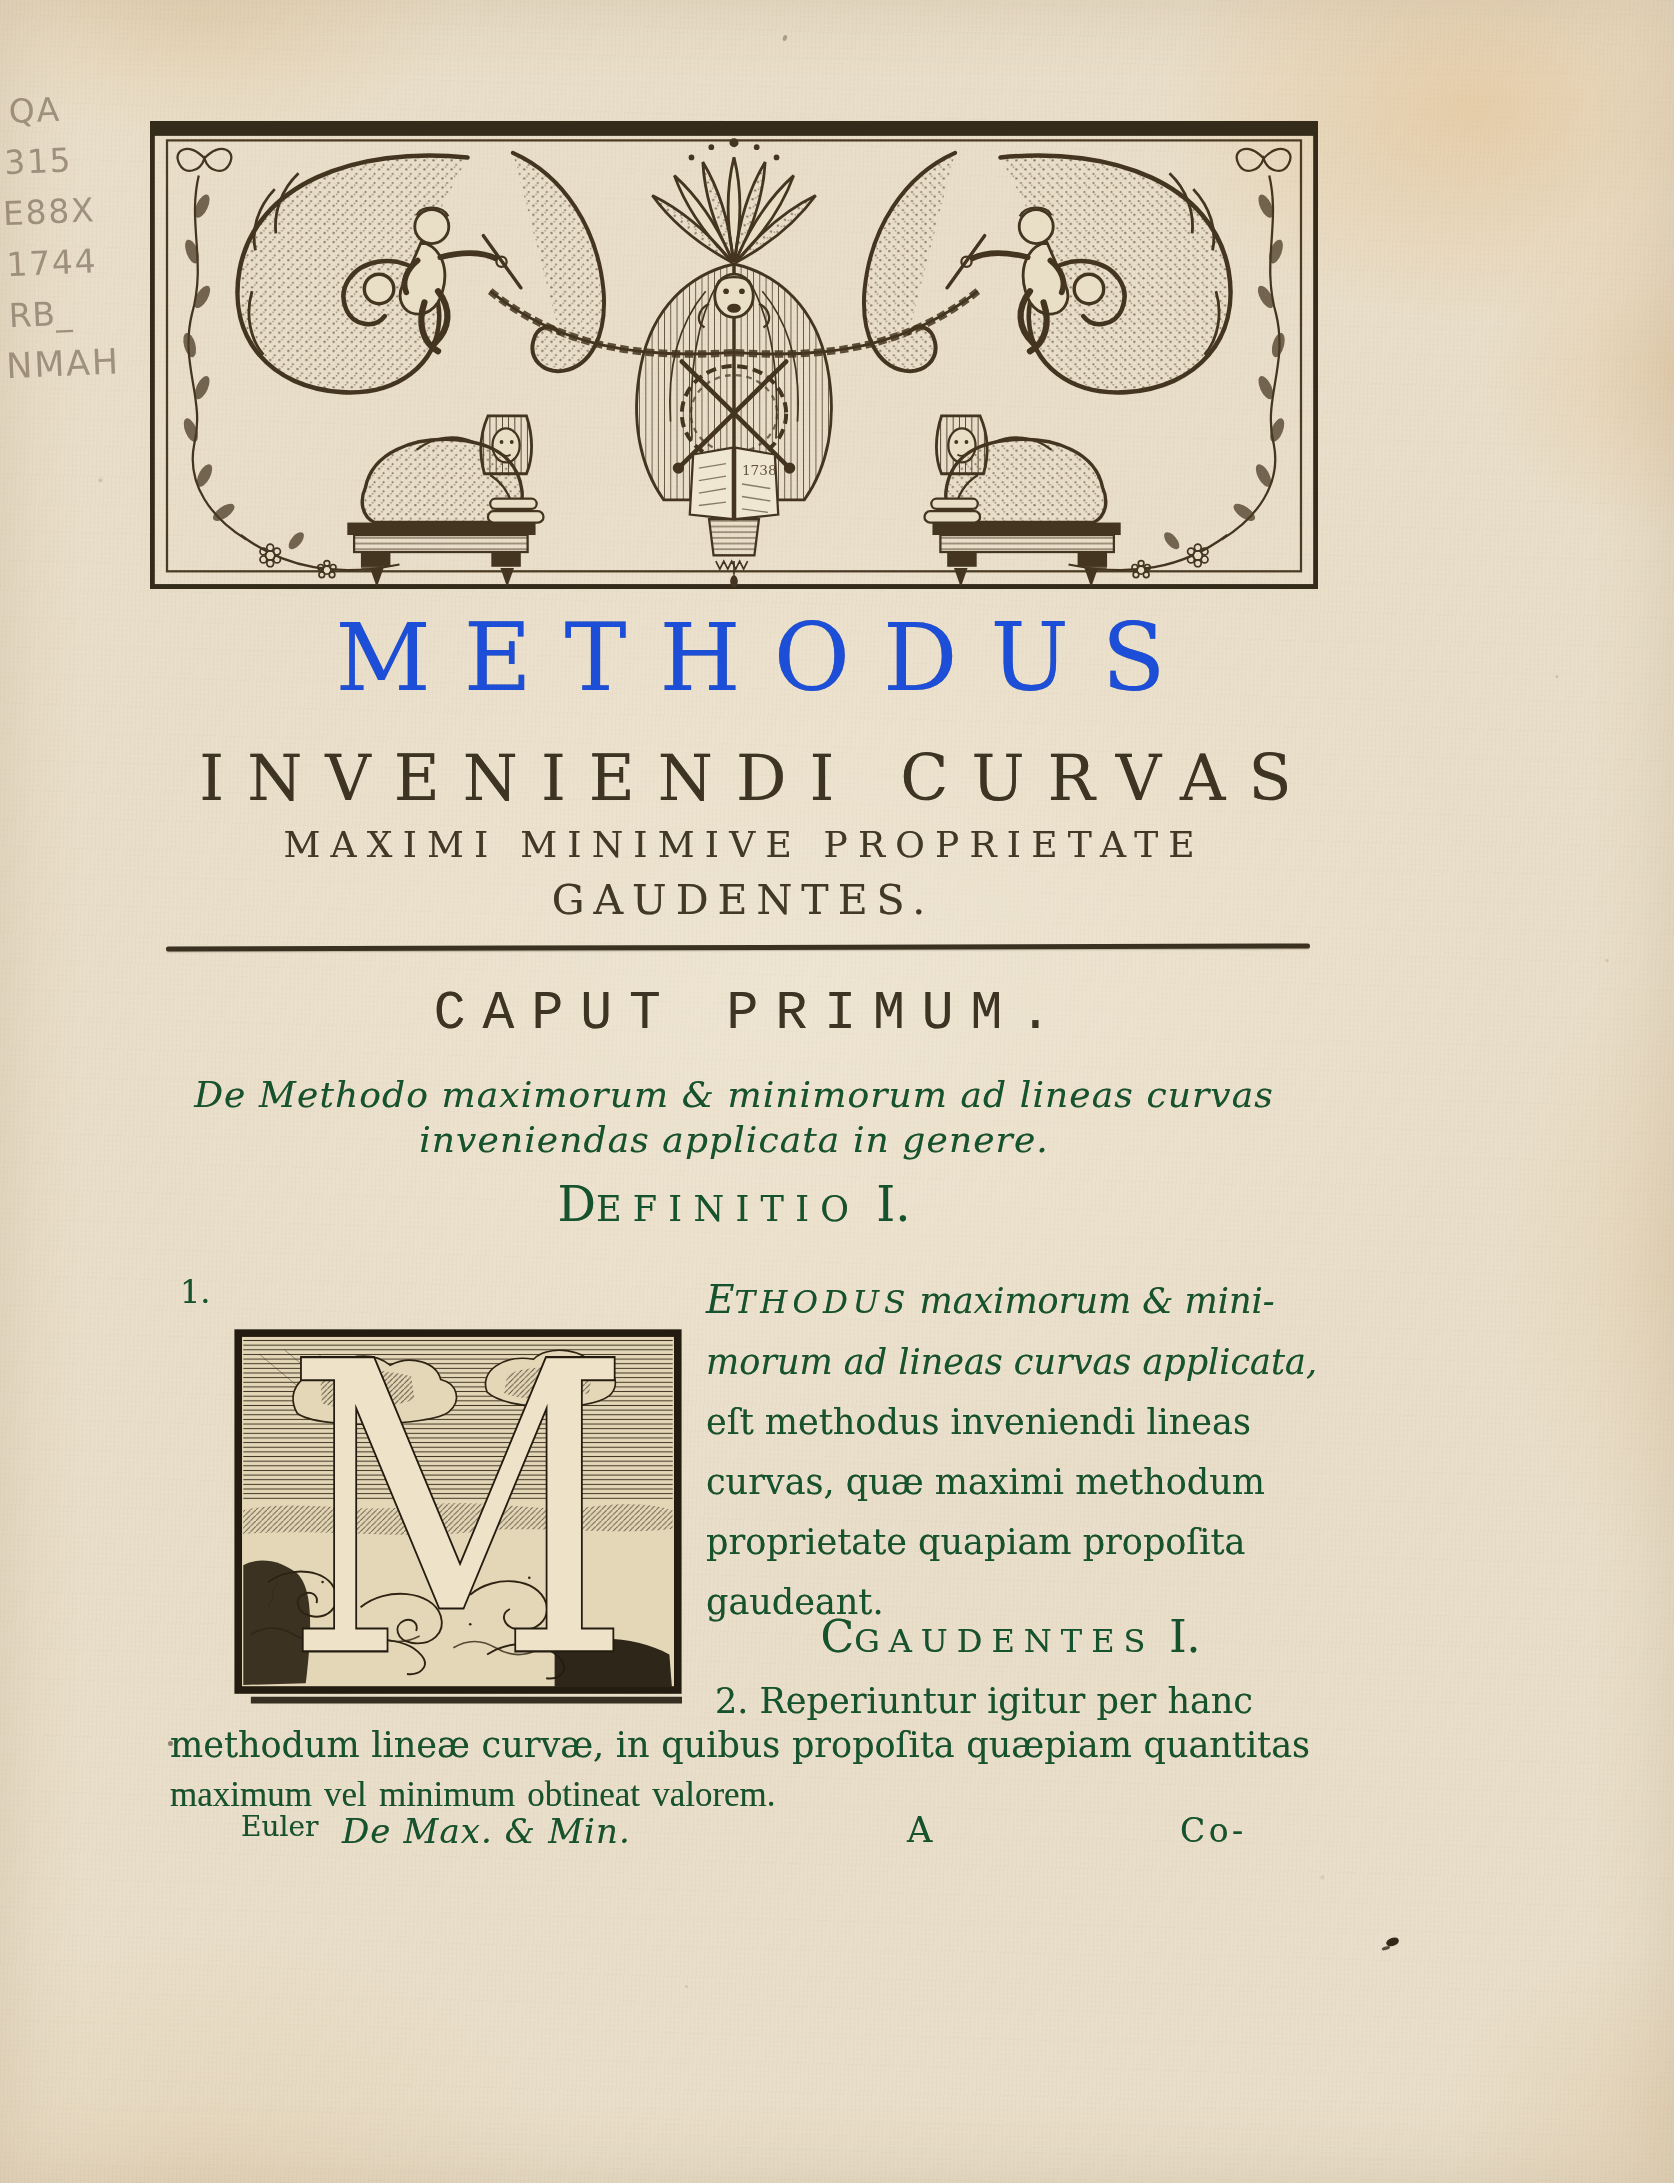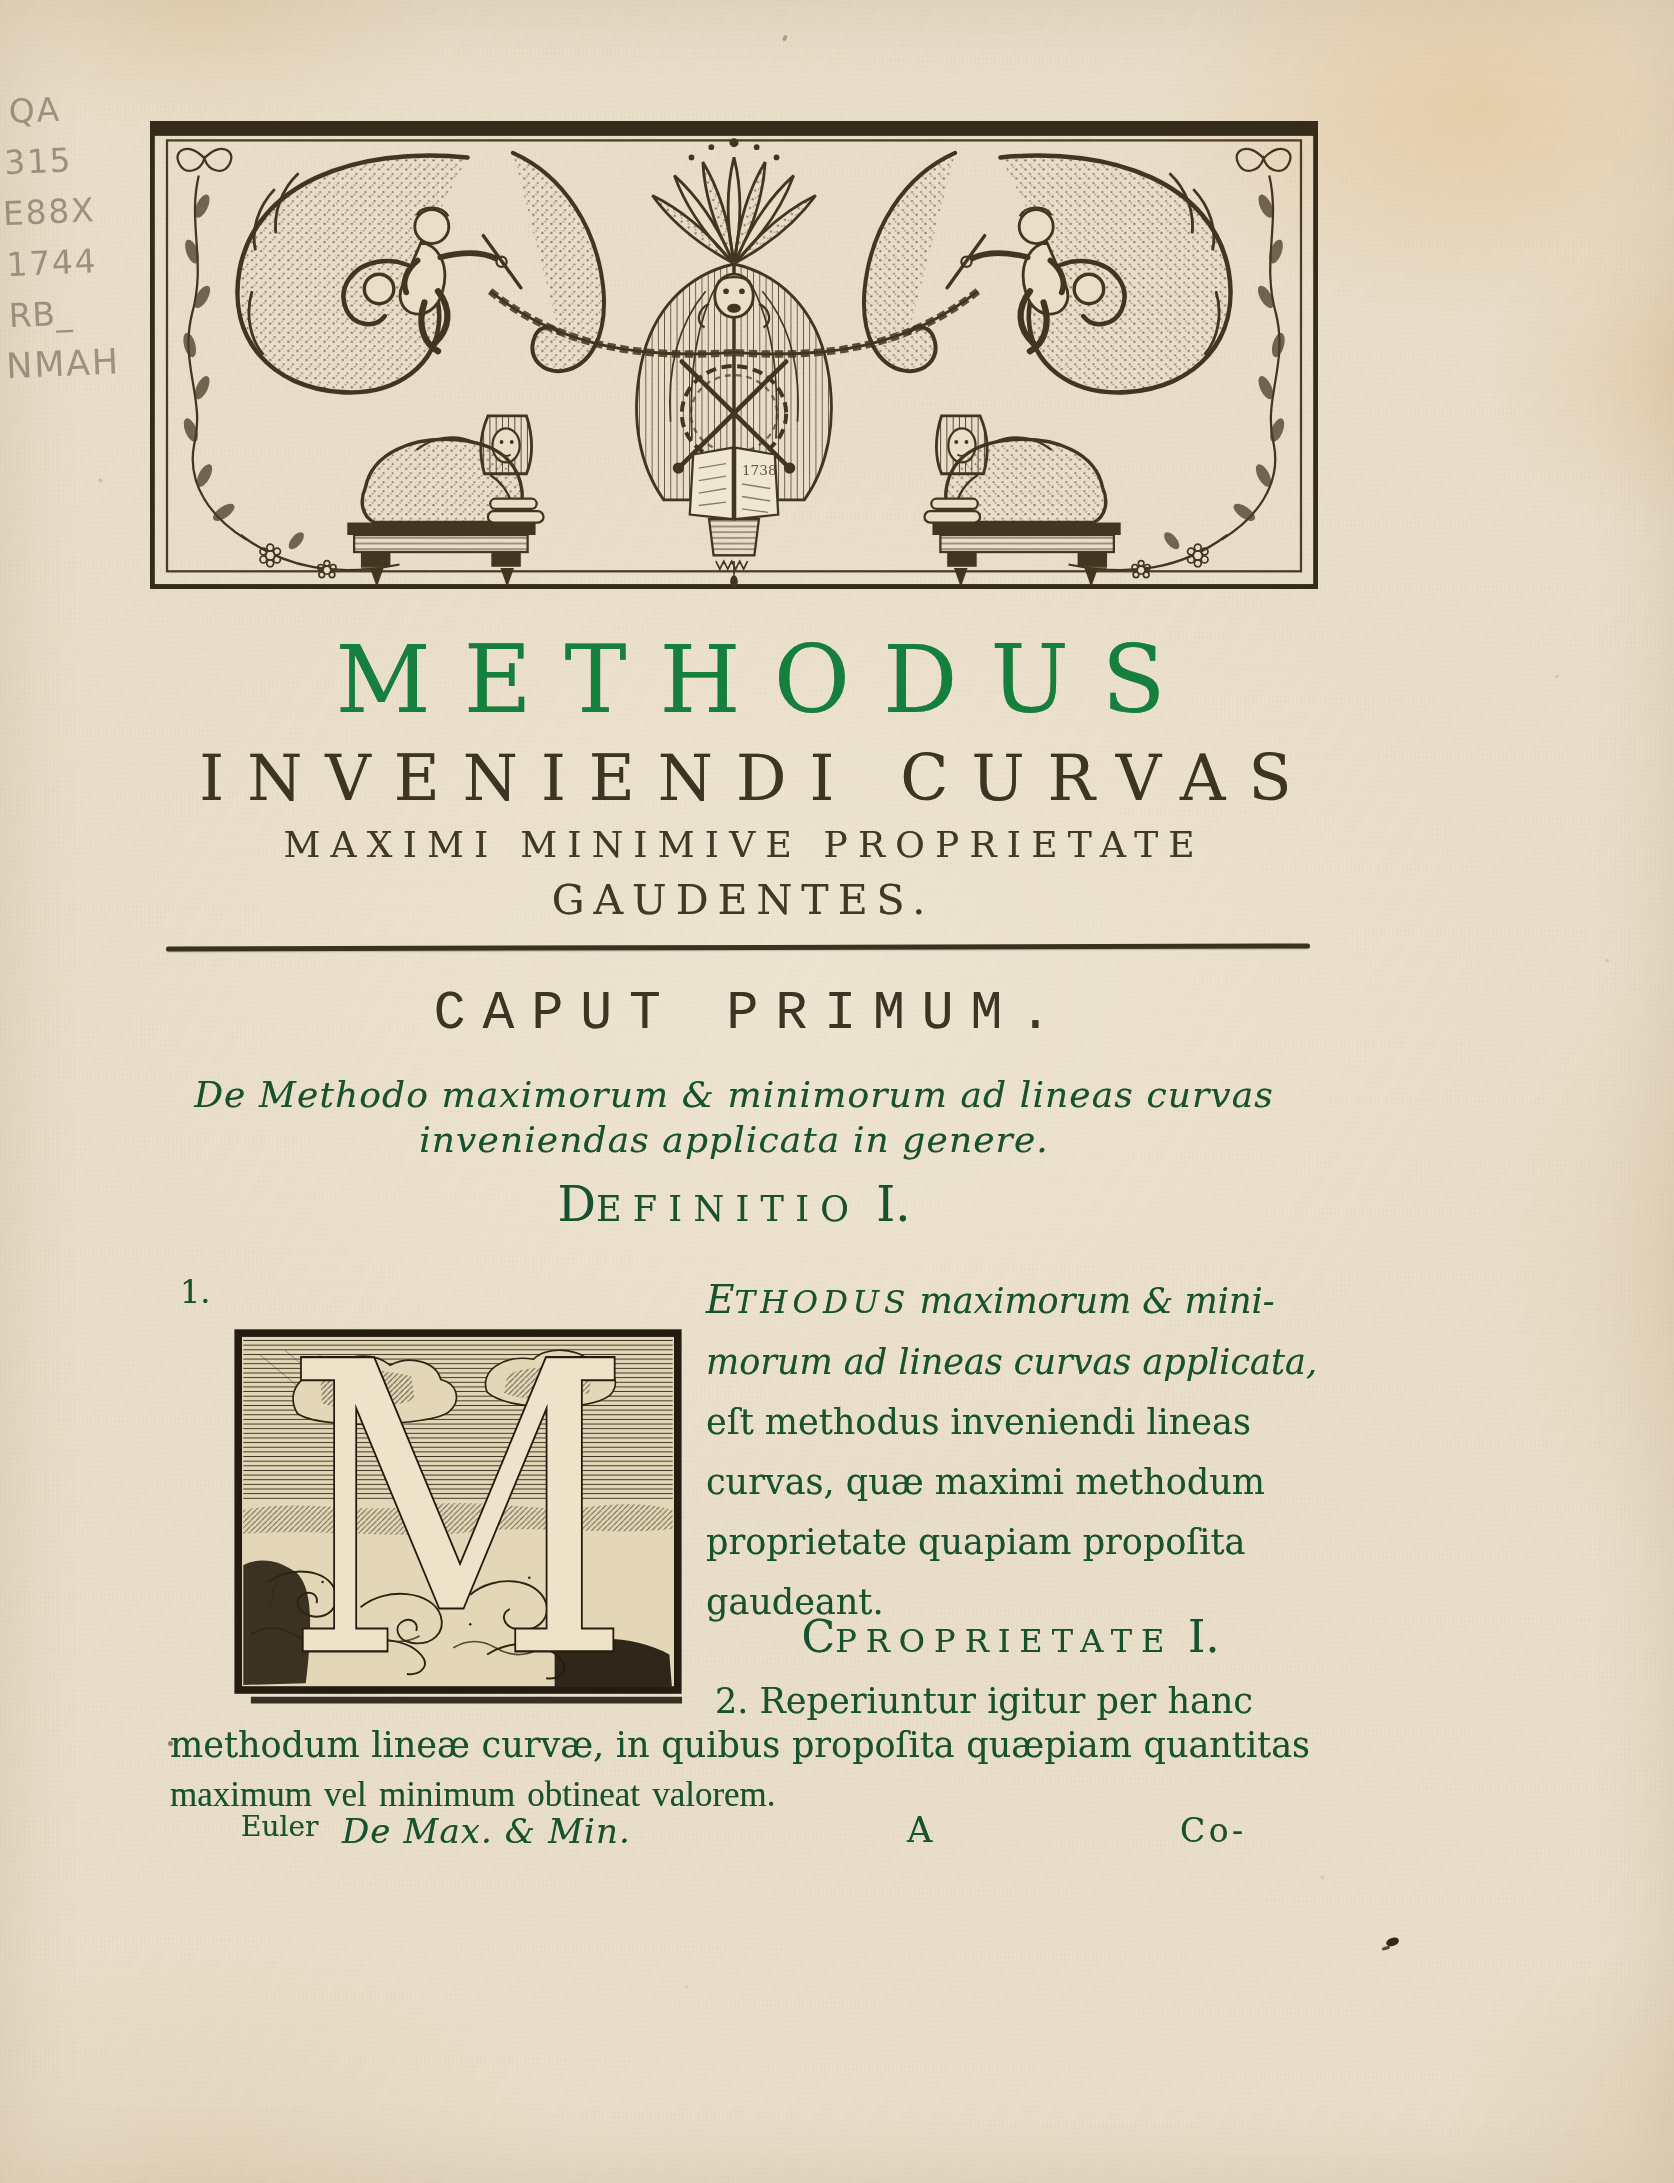"METHODUS" .t1 { color: #15803d -> #1d4ed8; top: 630px -> 608px }
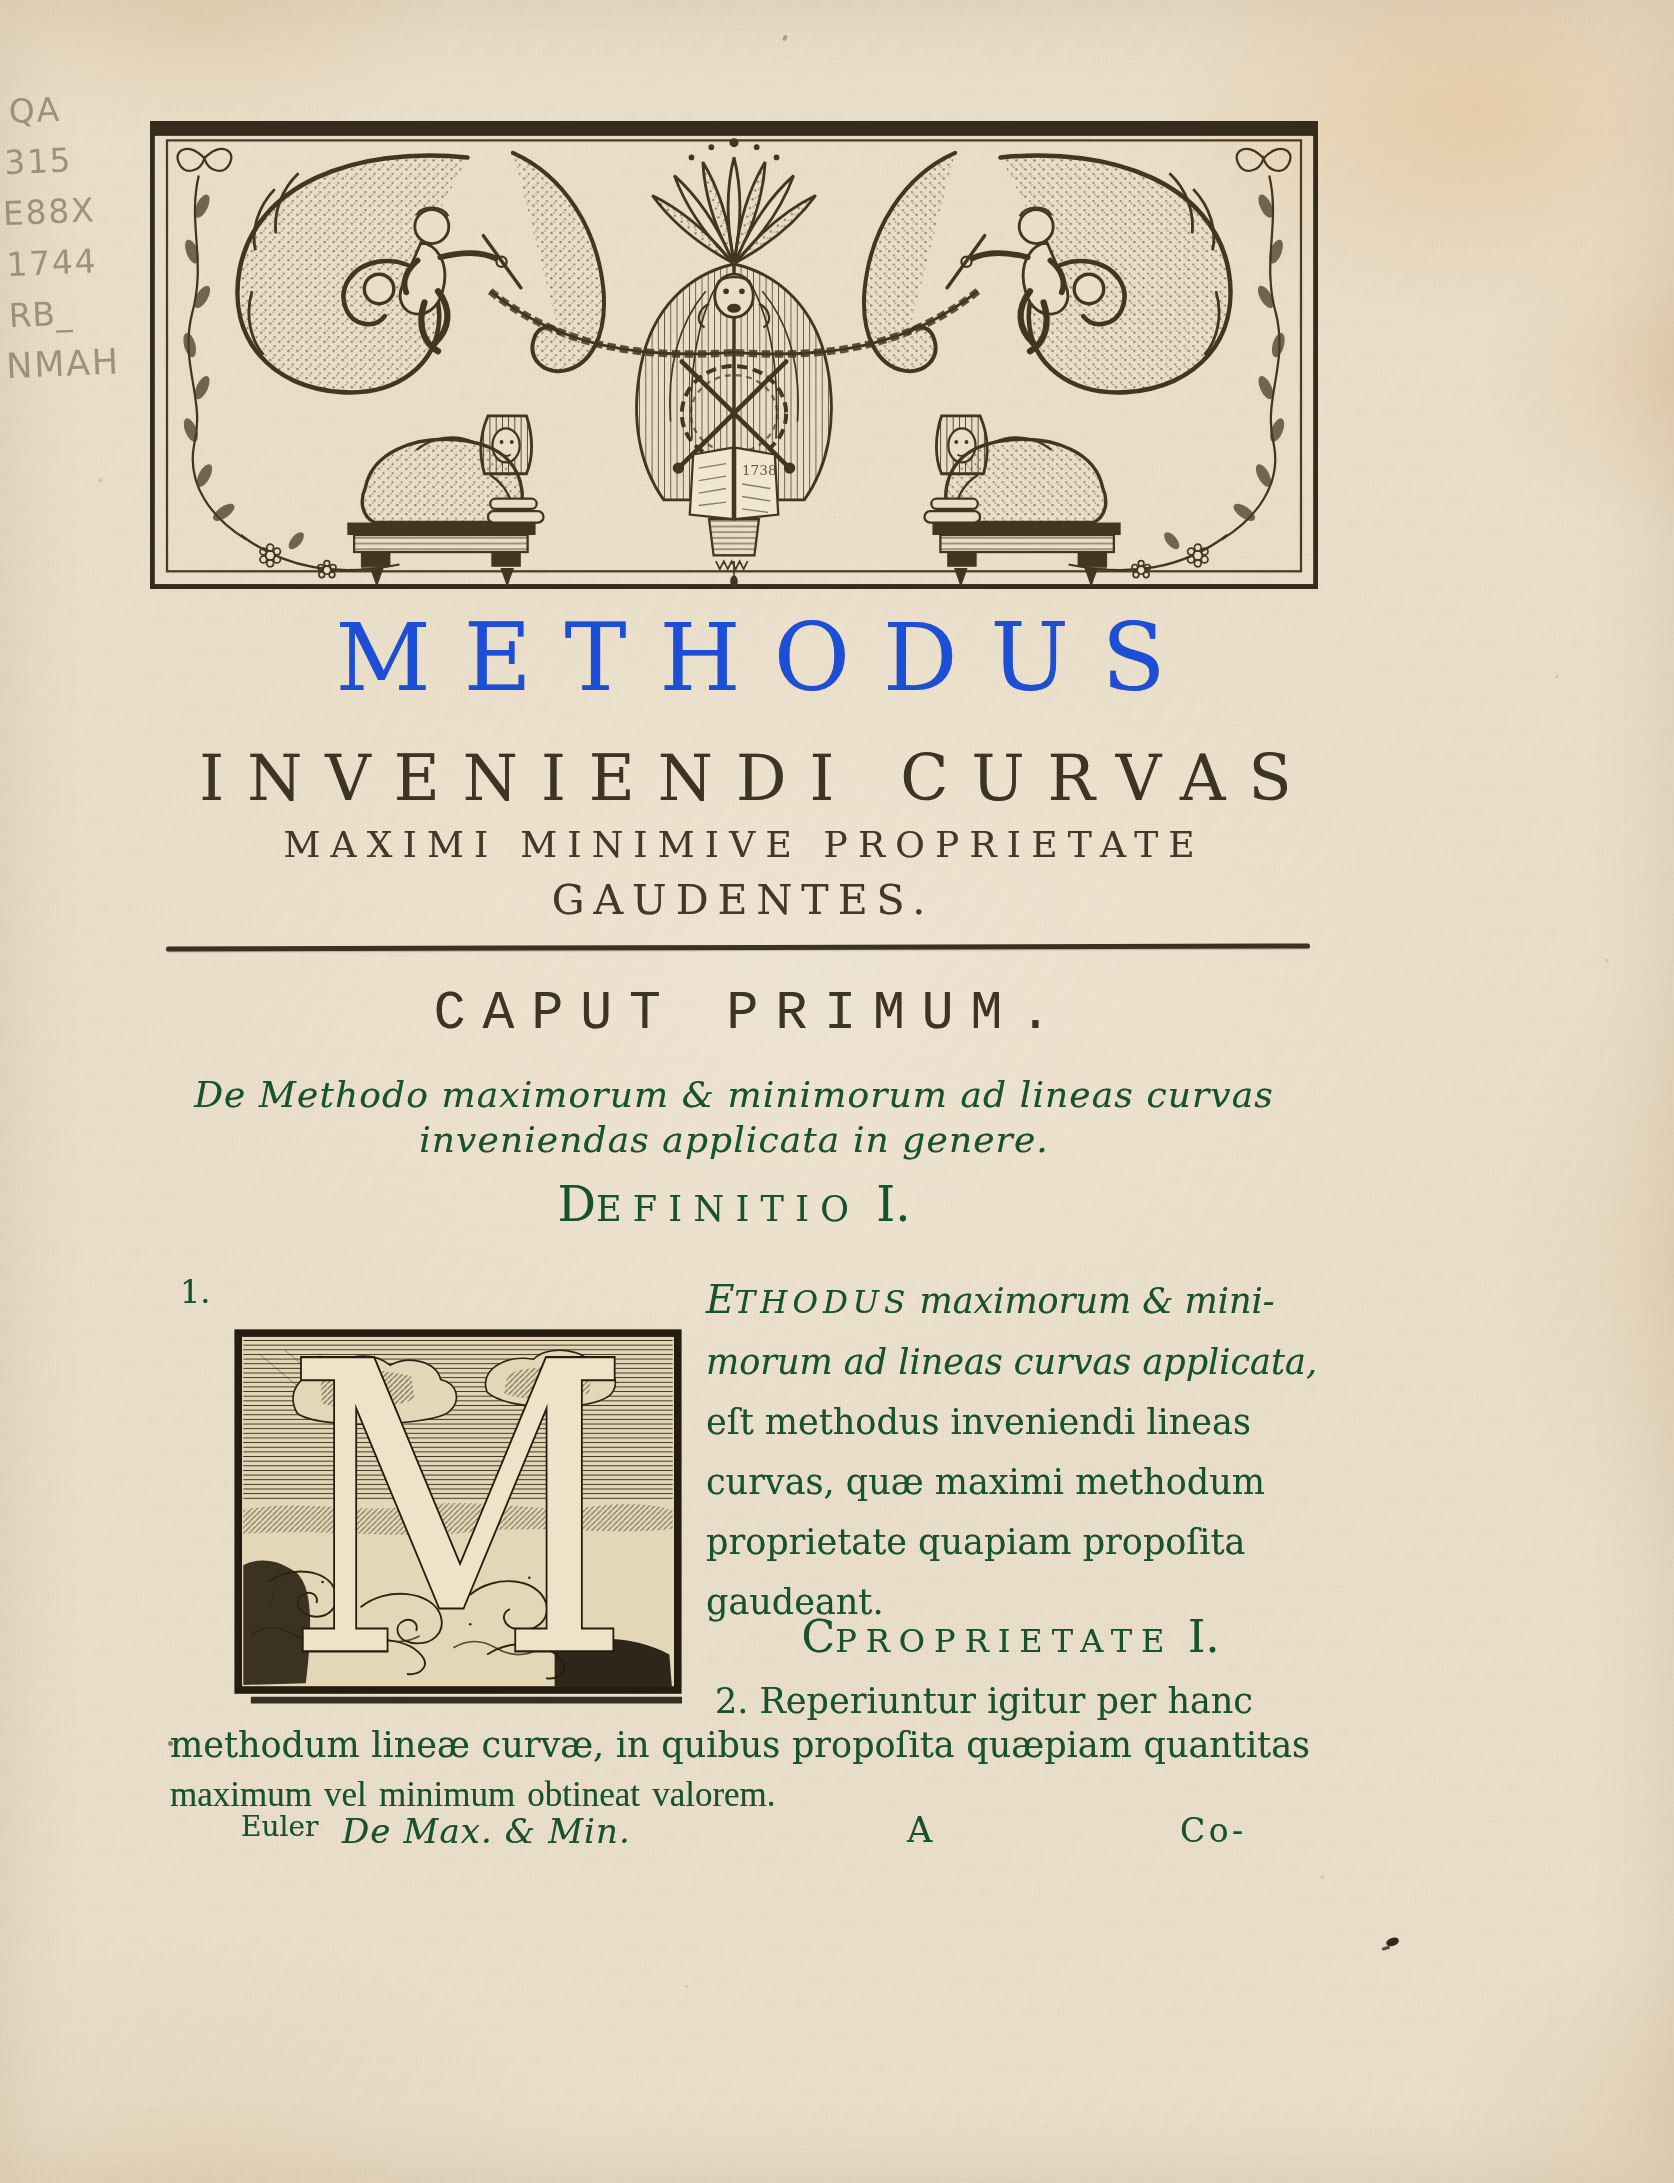"PROPRIETATE" span.rest { text: PROPRIETATE -> GAUDENTES }
